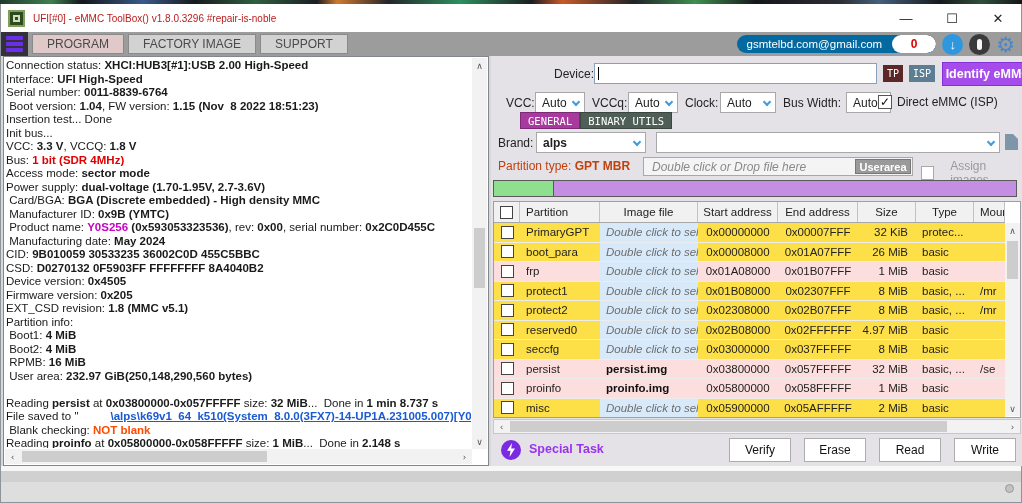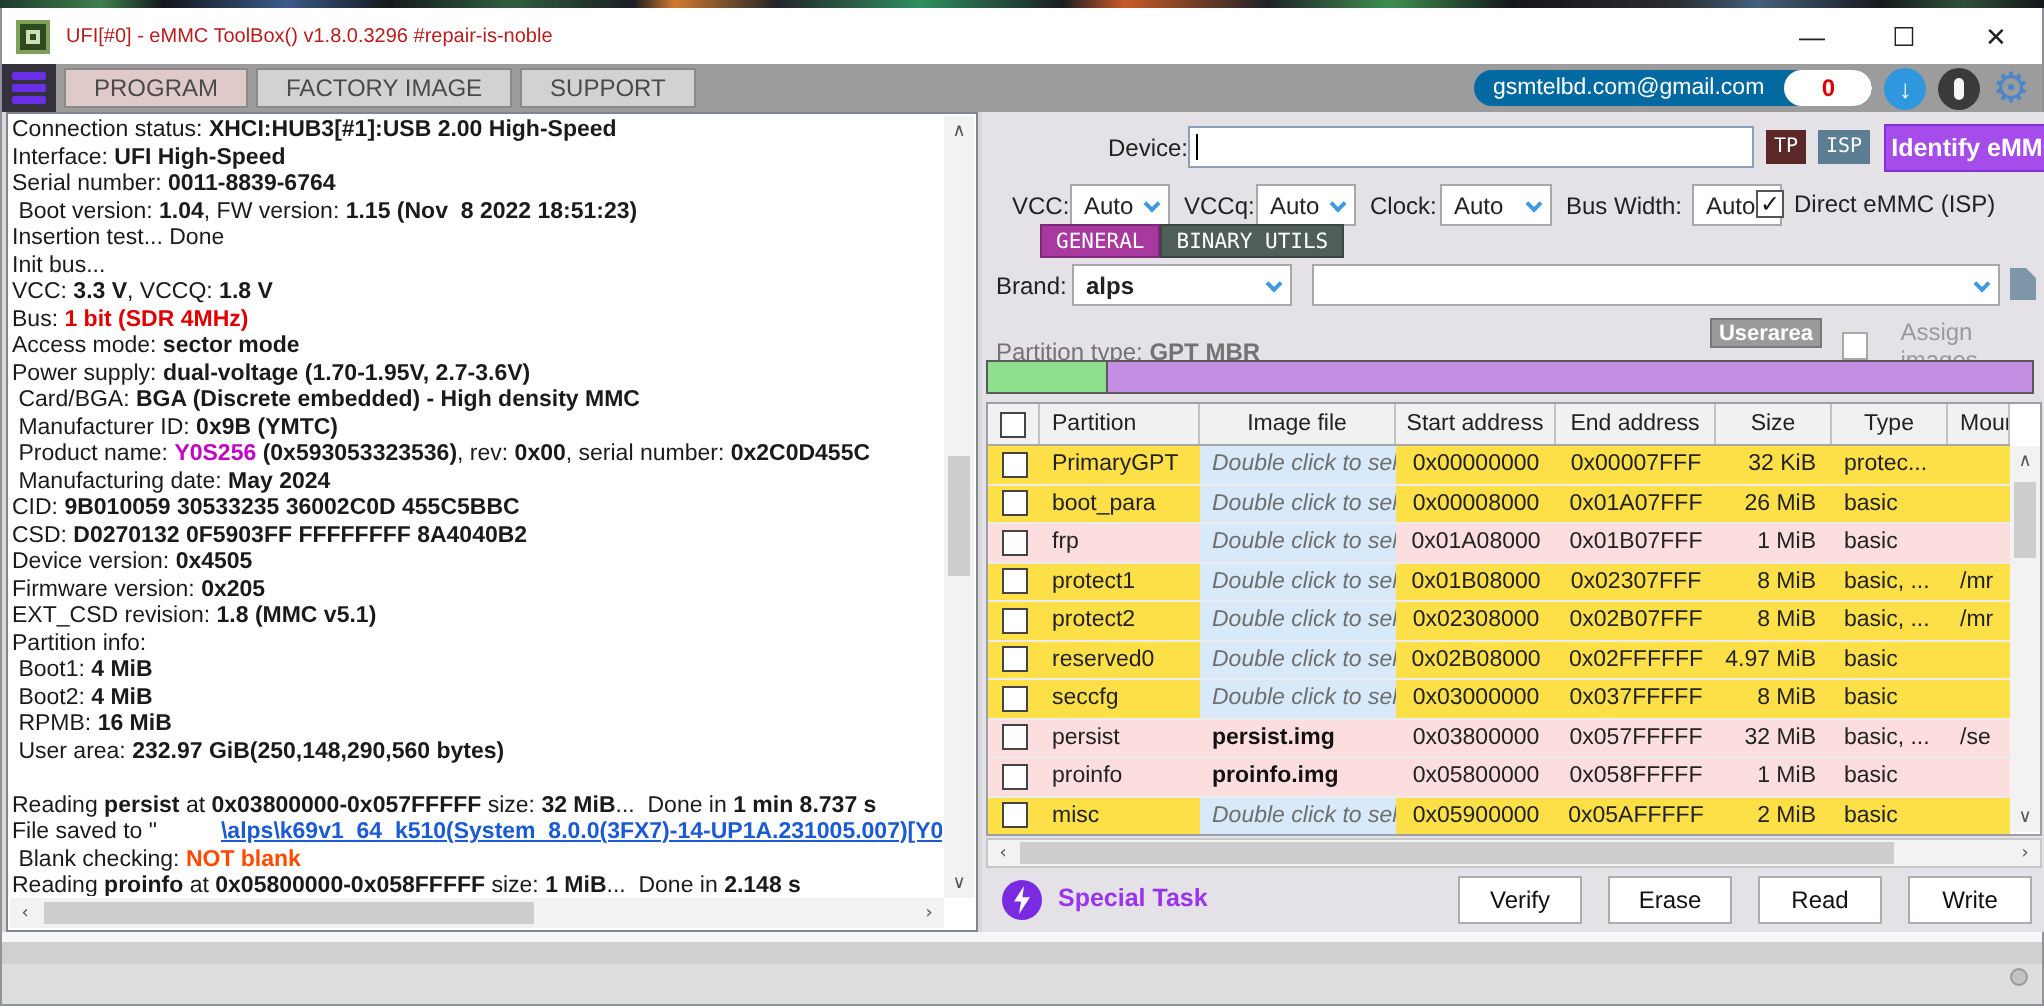"Partition type: GPT MBR" #ptype-label { color: #737373 -> #c2410c; top: 12px -> 2px }
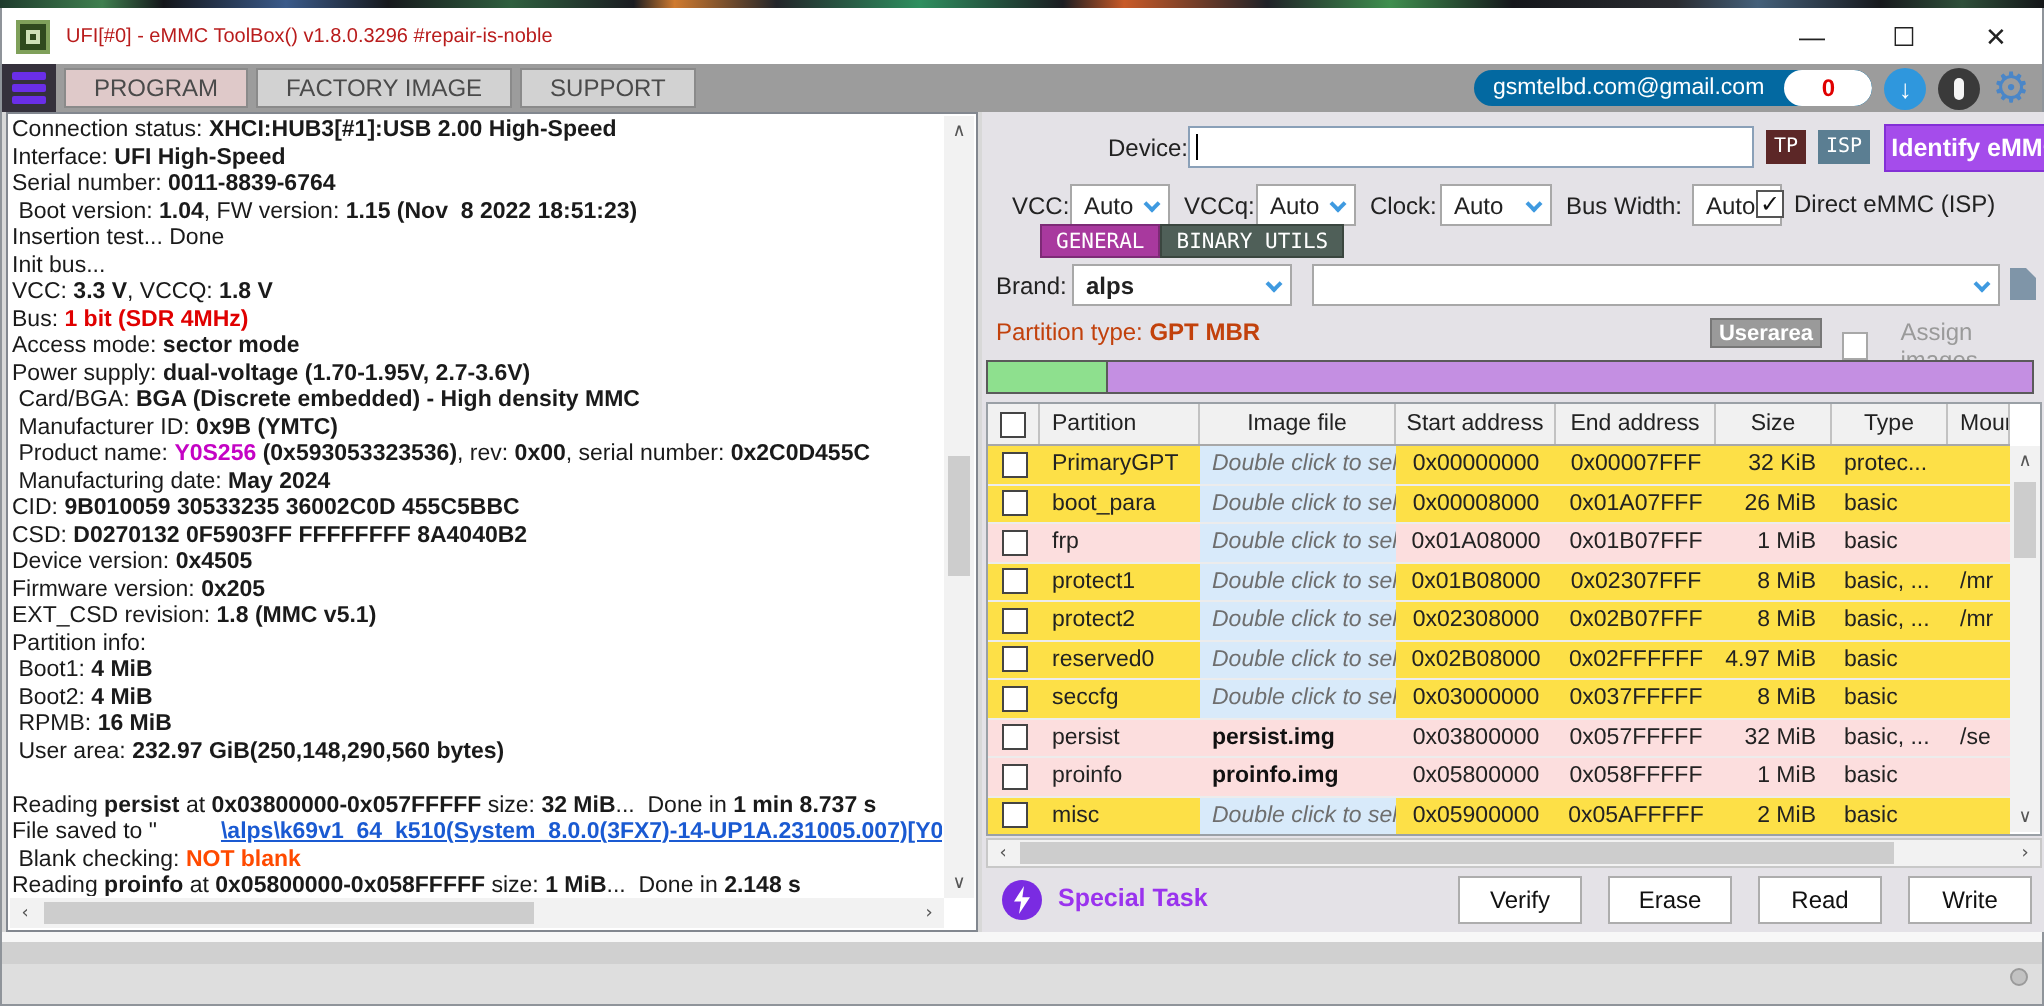"Double click or Drop file" div { html: none -> <div>Double click or Drop file here</div> }
